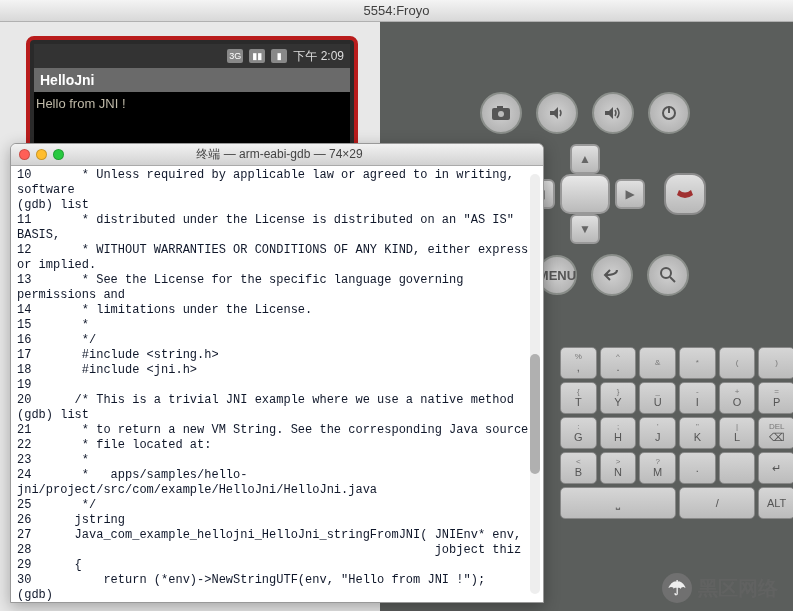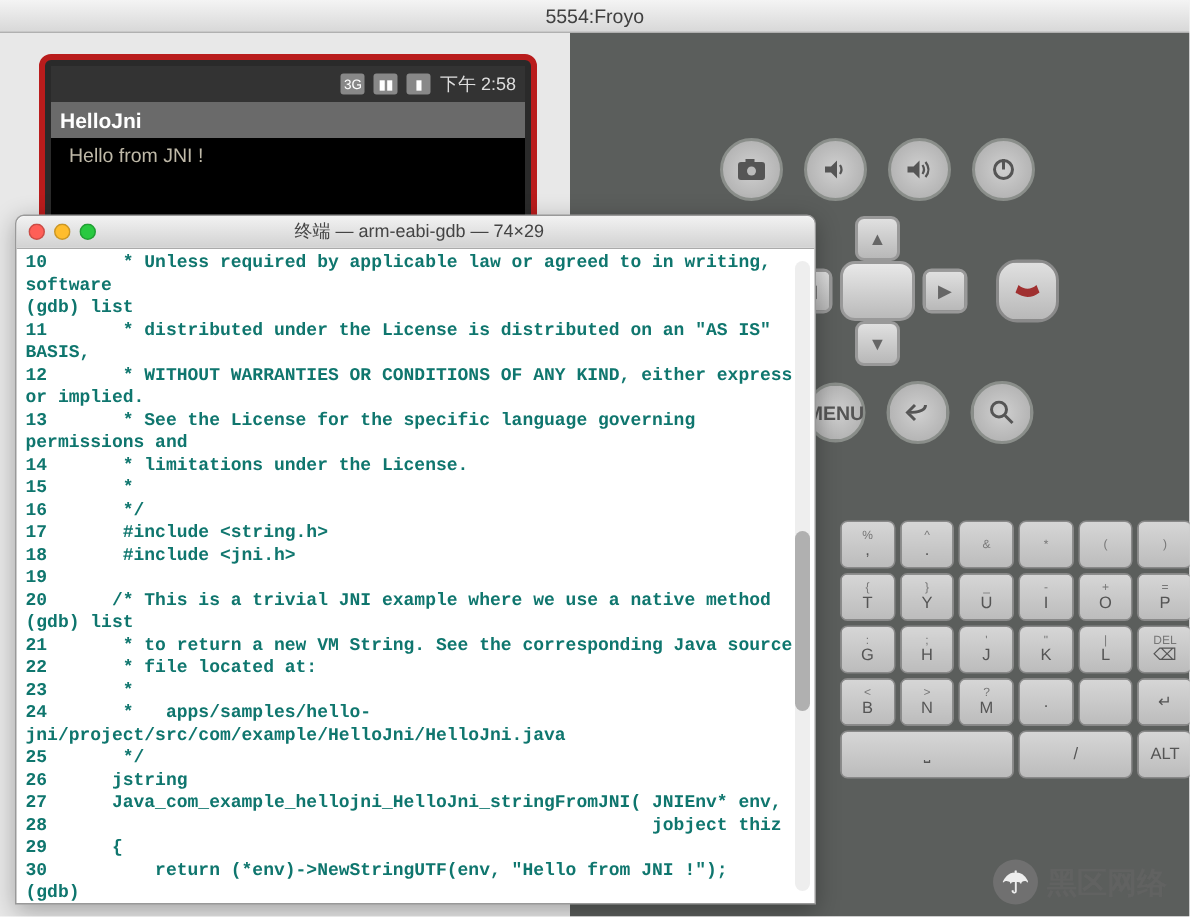"下午 2:58" span { text: 2:58 -> 2:09 }
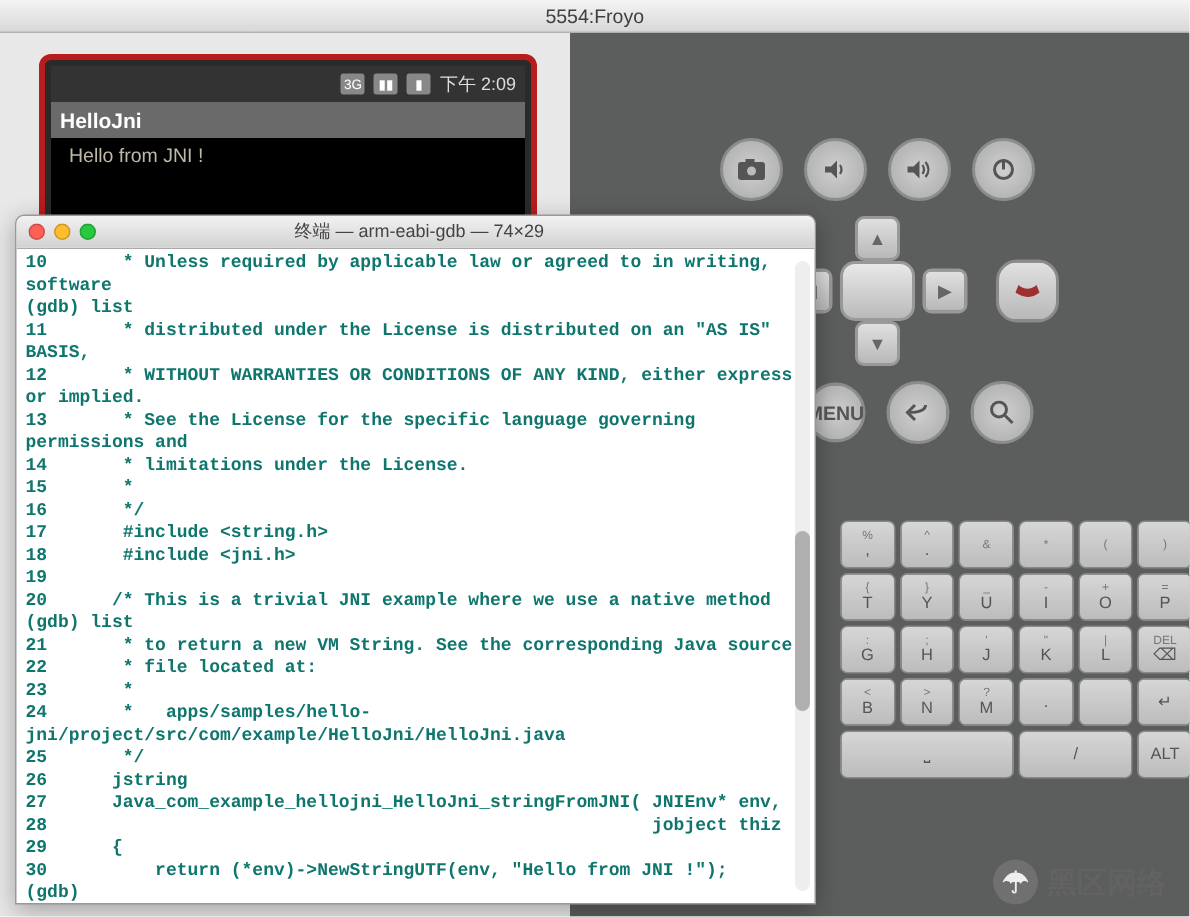"Hello from JNI !" .app-body { padding: 4px 8px 40px 12px -> 4px 8px 40px 2px }
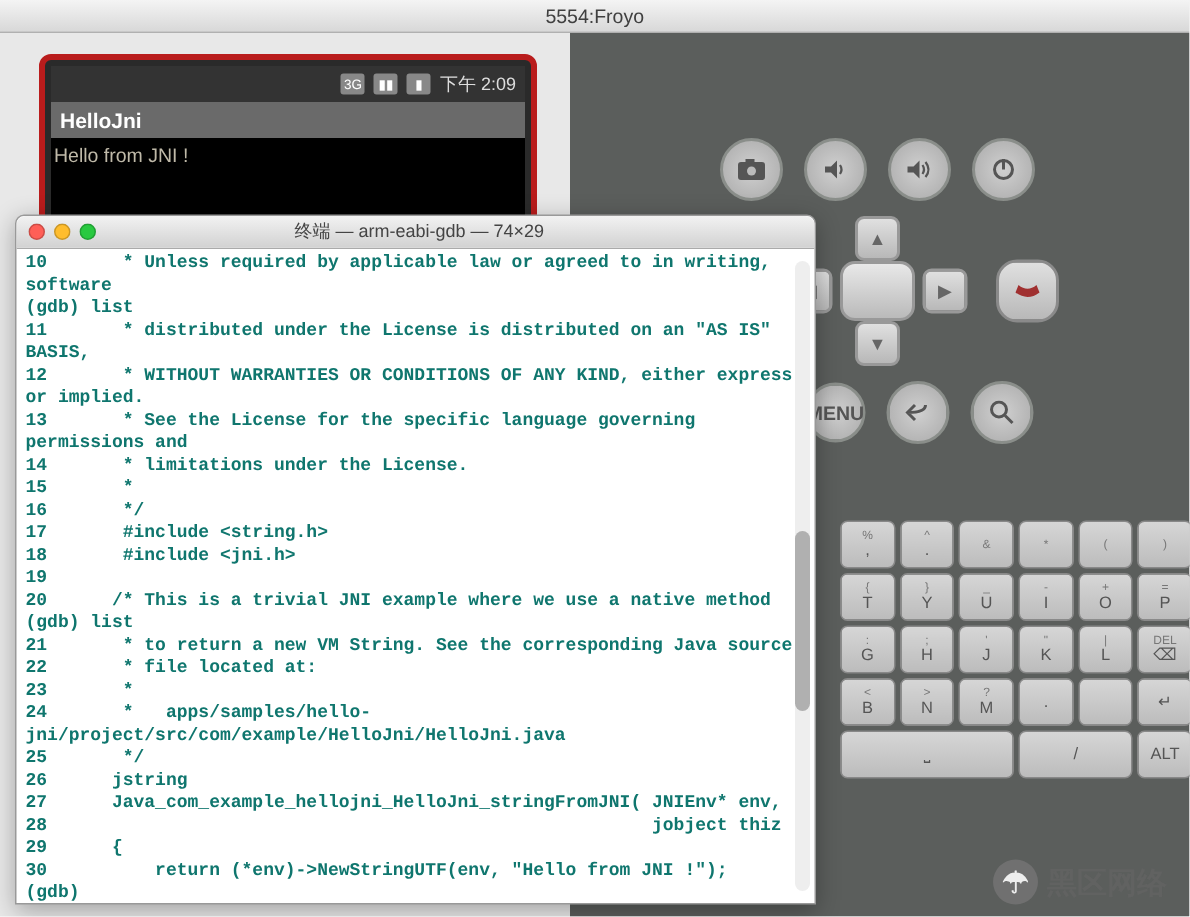"10 * Unless required by" .term-body { color: #0f766e -> #0f172a; font-weight: bold -> none }
